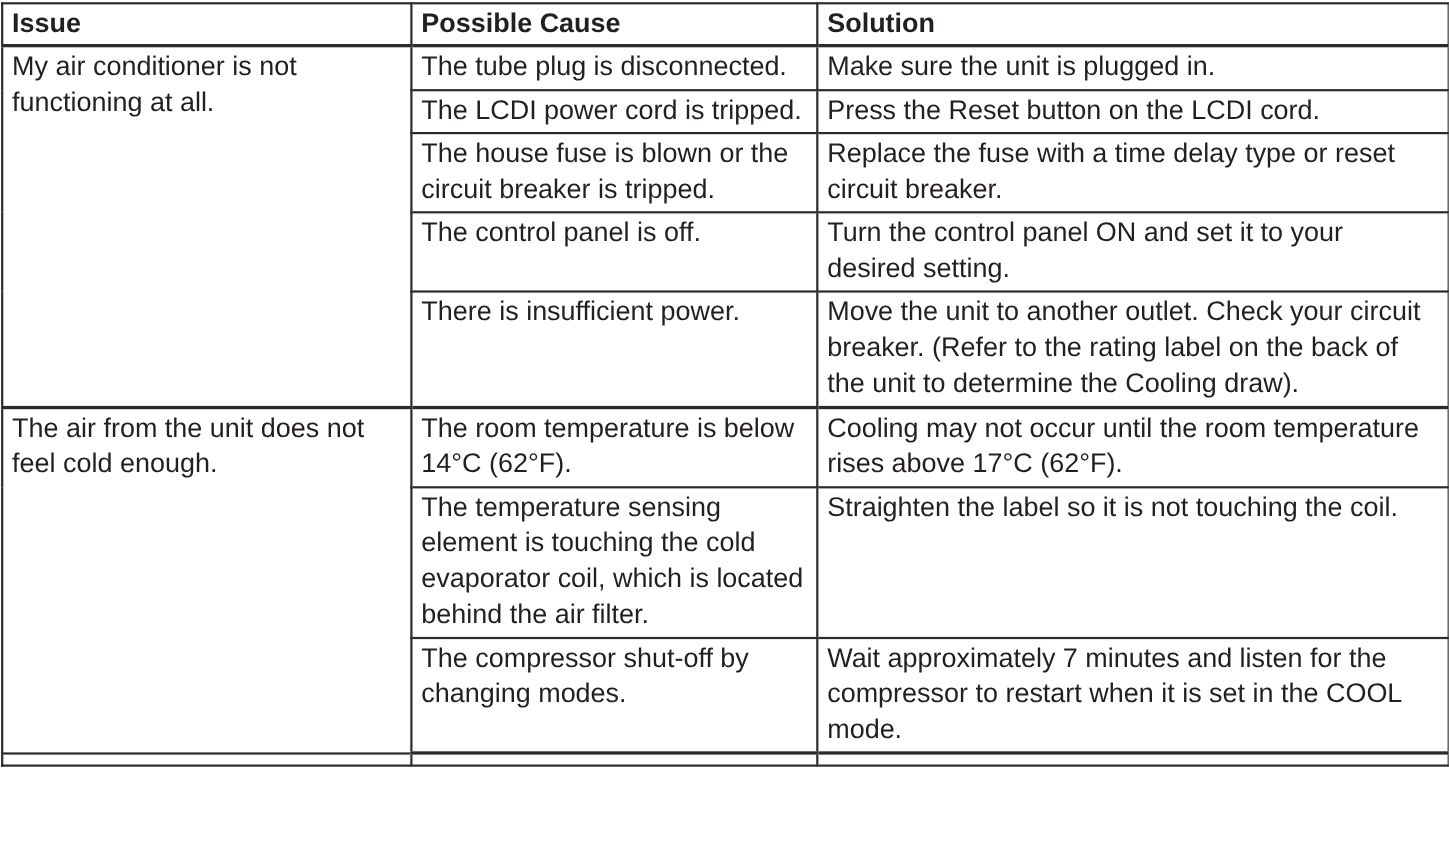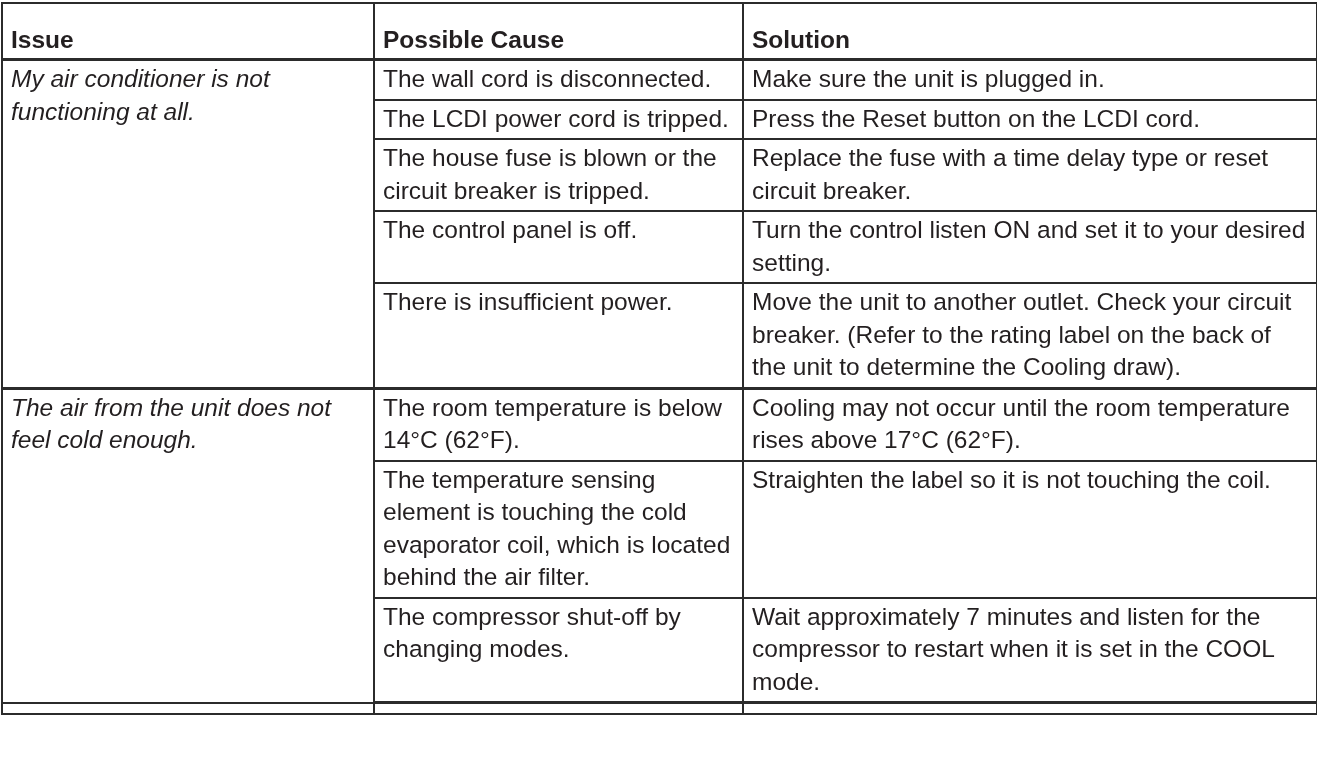"Issue" table.trouble th { padding-top: 20px -> 2px }
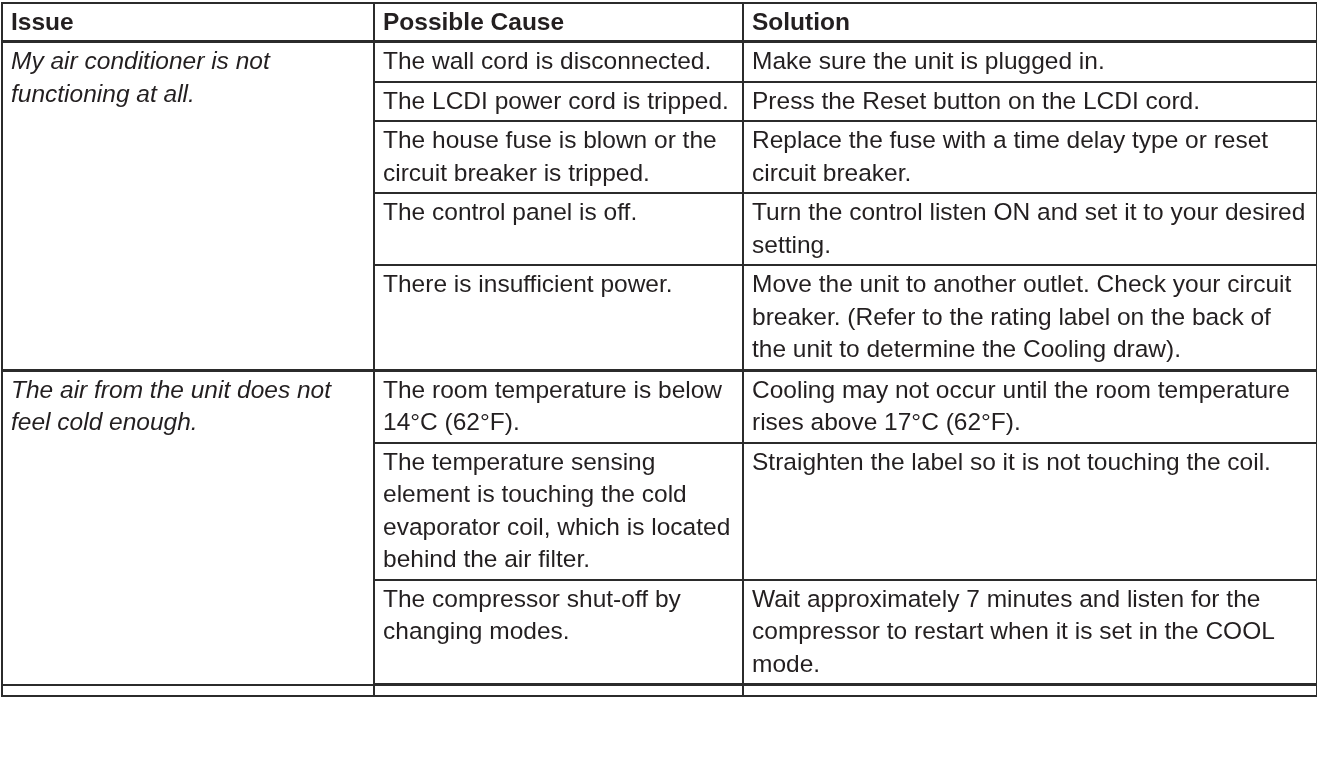"My air conditioner is not" table.trouble td.issue-cell { font-style: italic -> none }
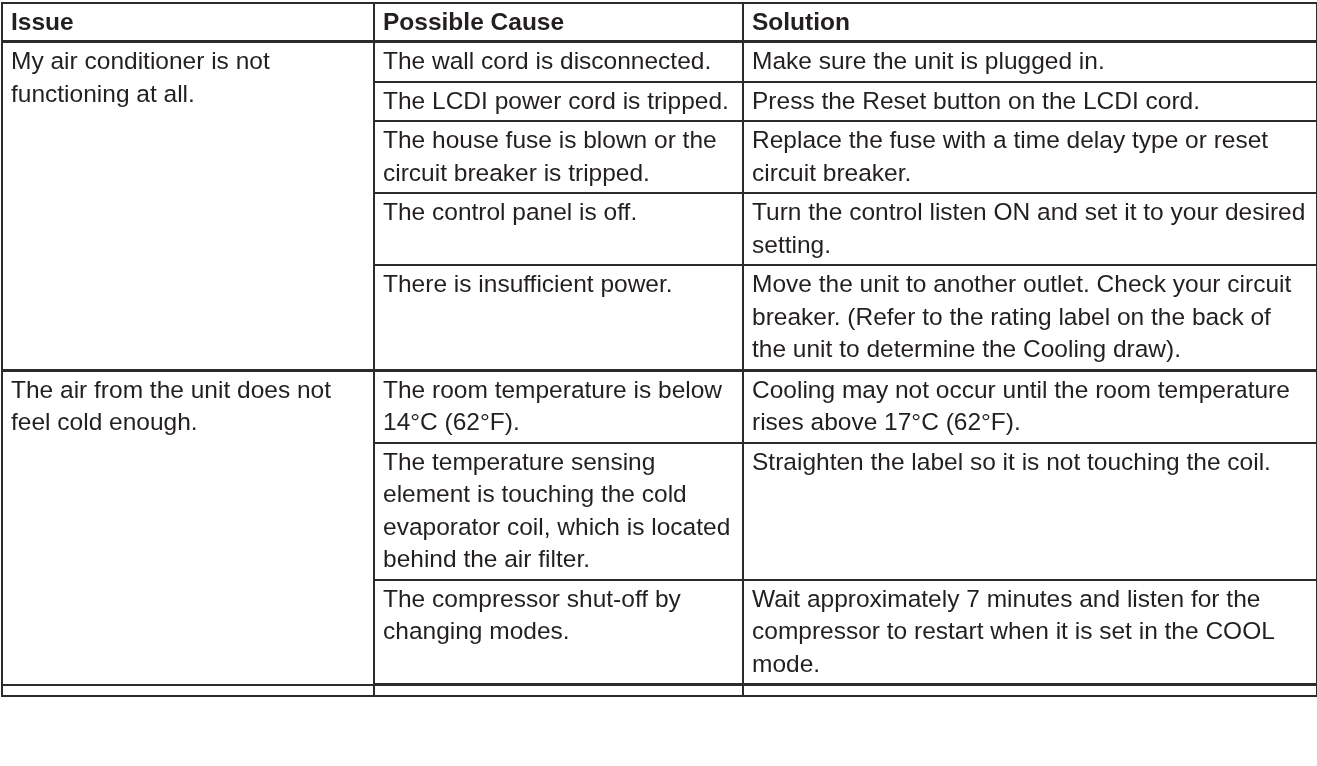"The wall cord is disconnected." td { text: wall cord -> tube plug }
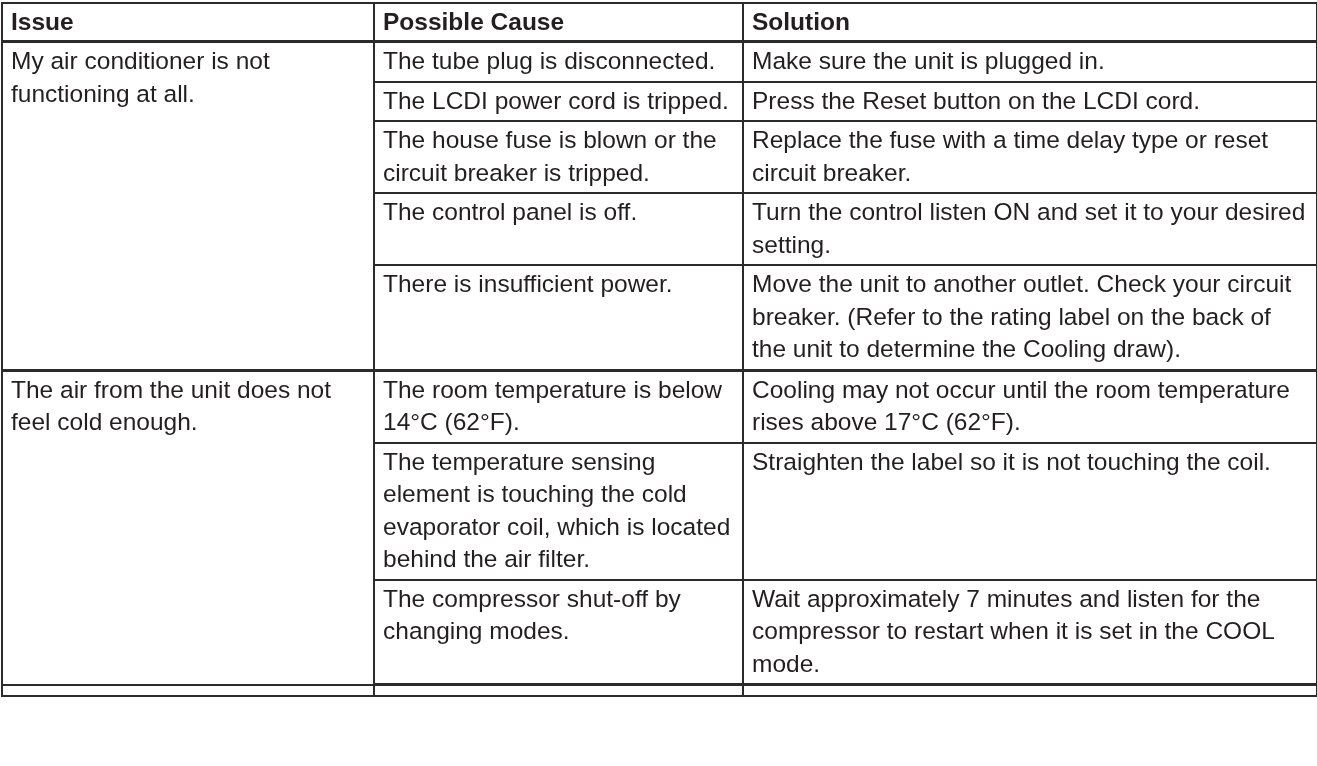"Turn the control listen ON" td { text: listen -> panel }
